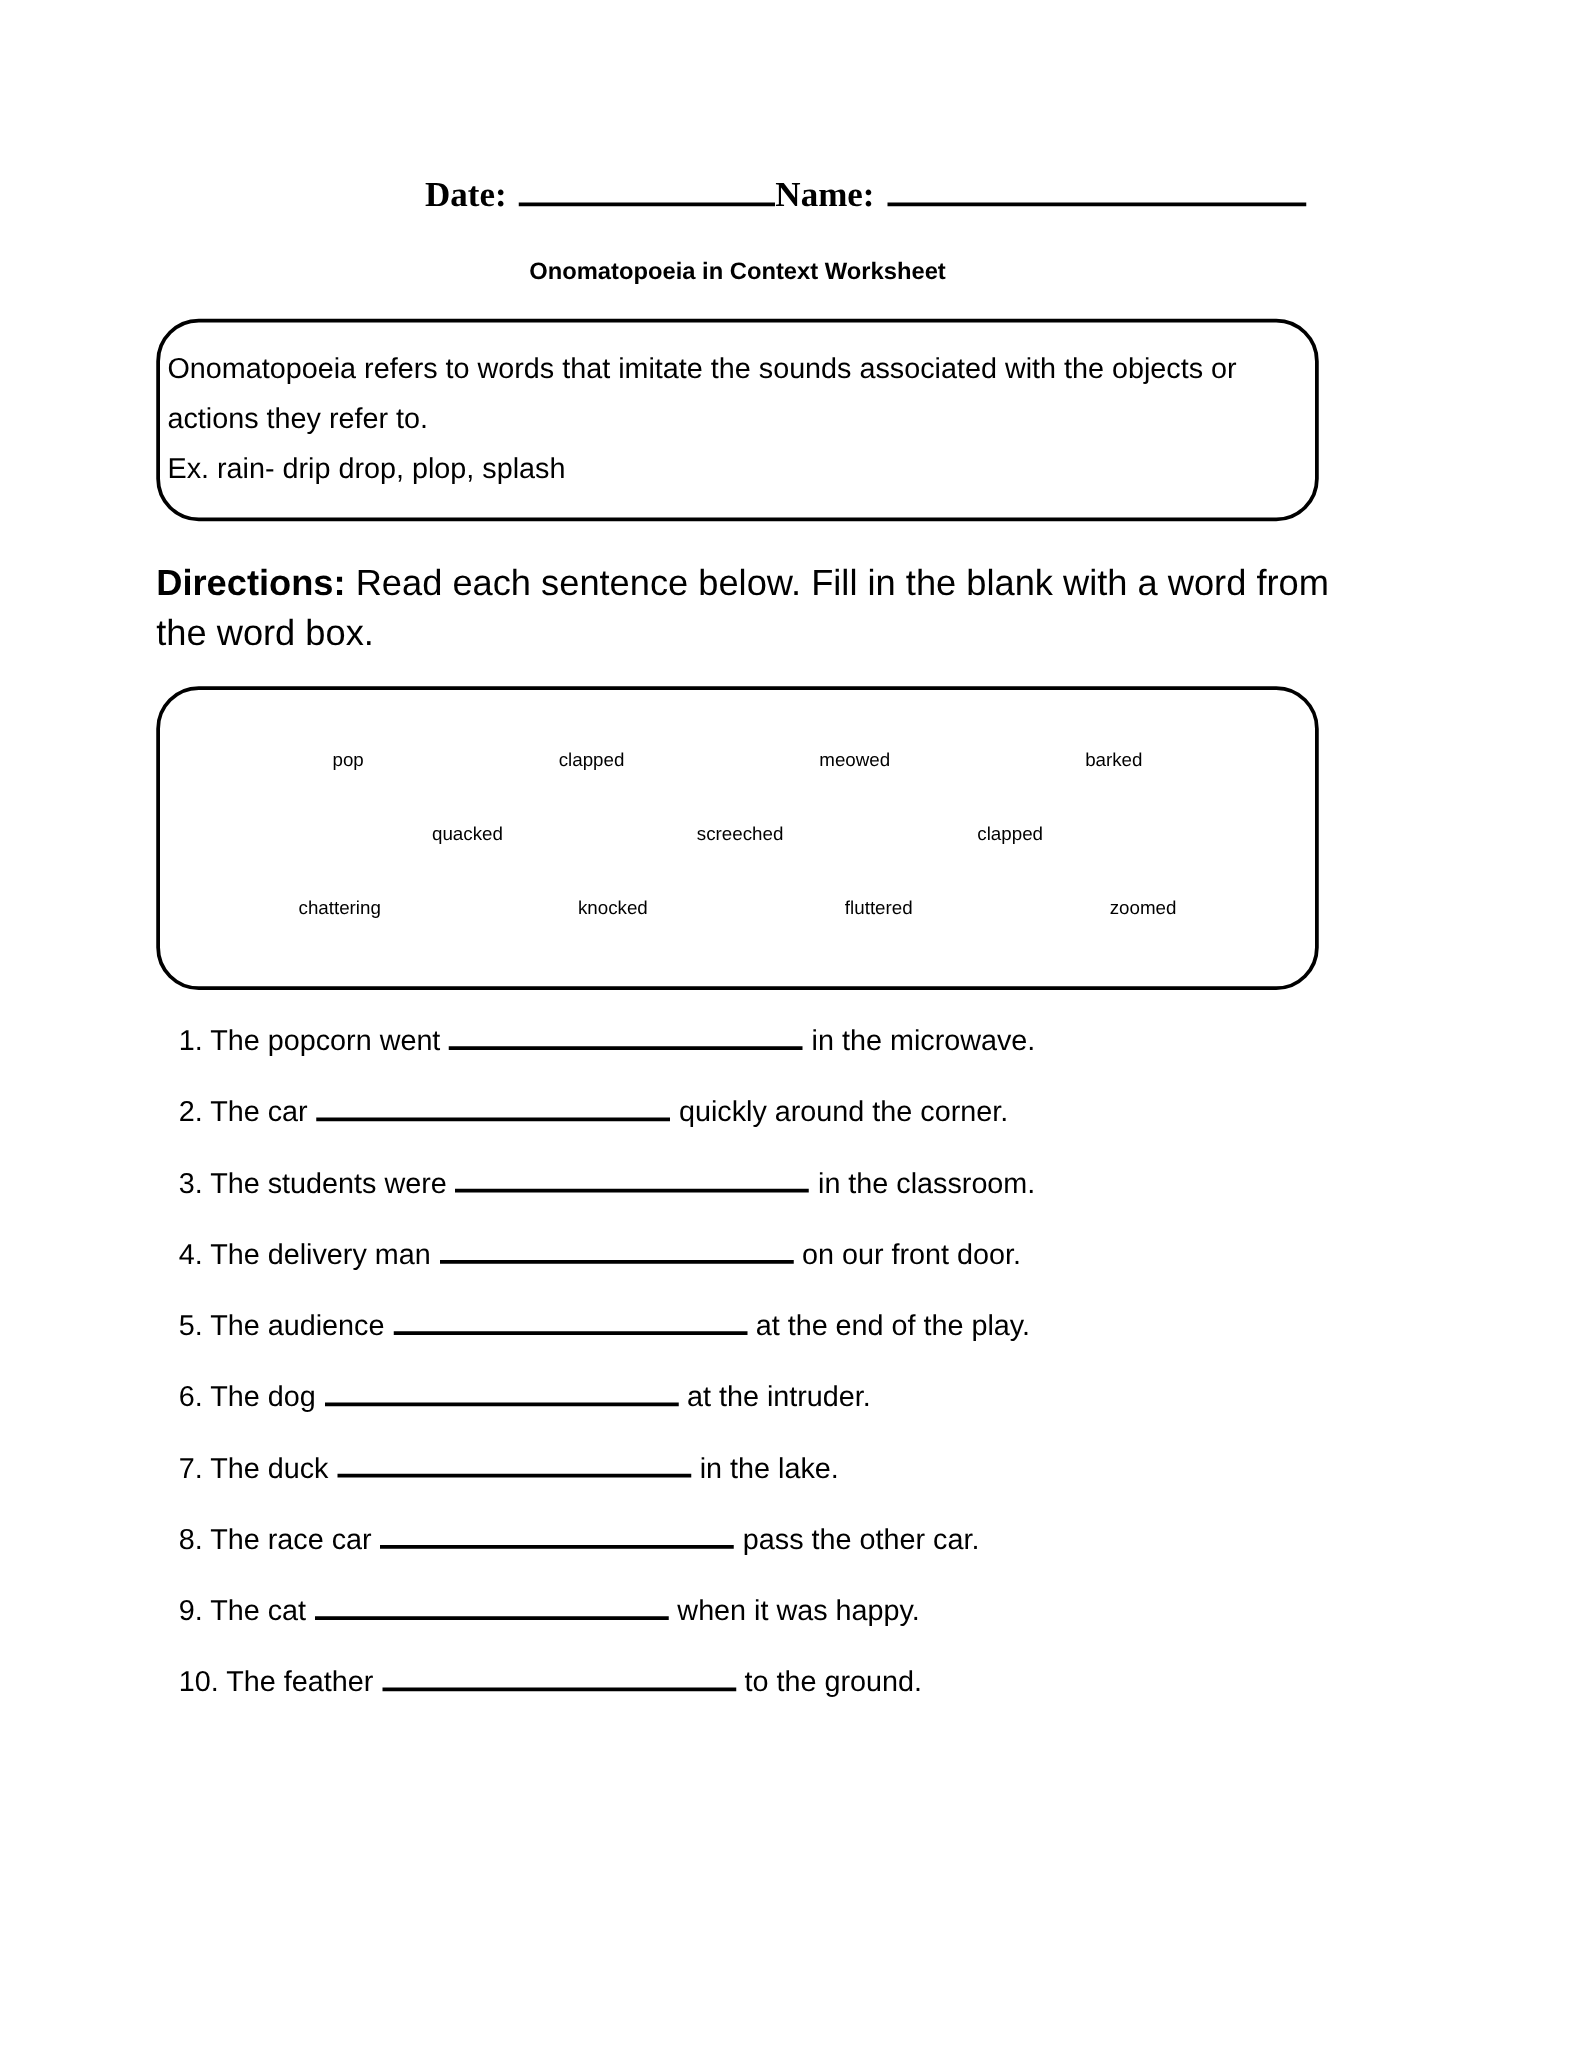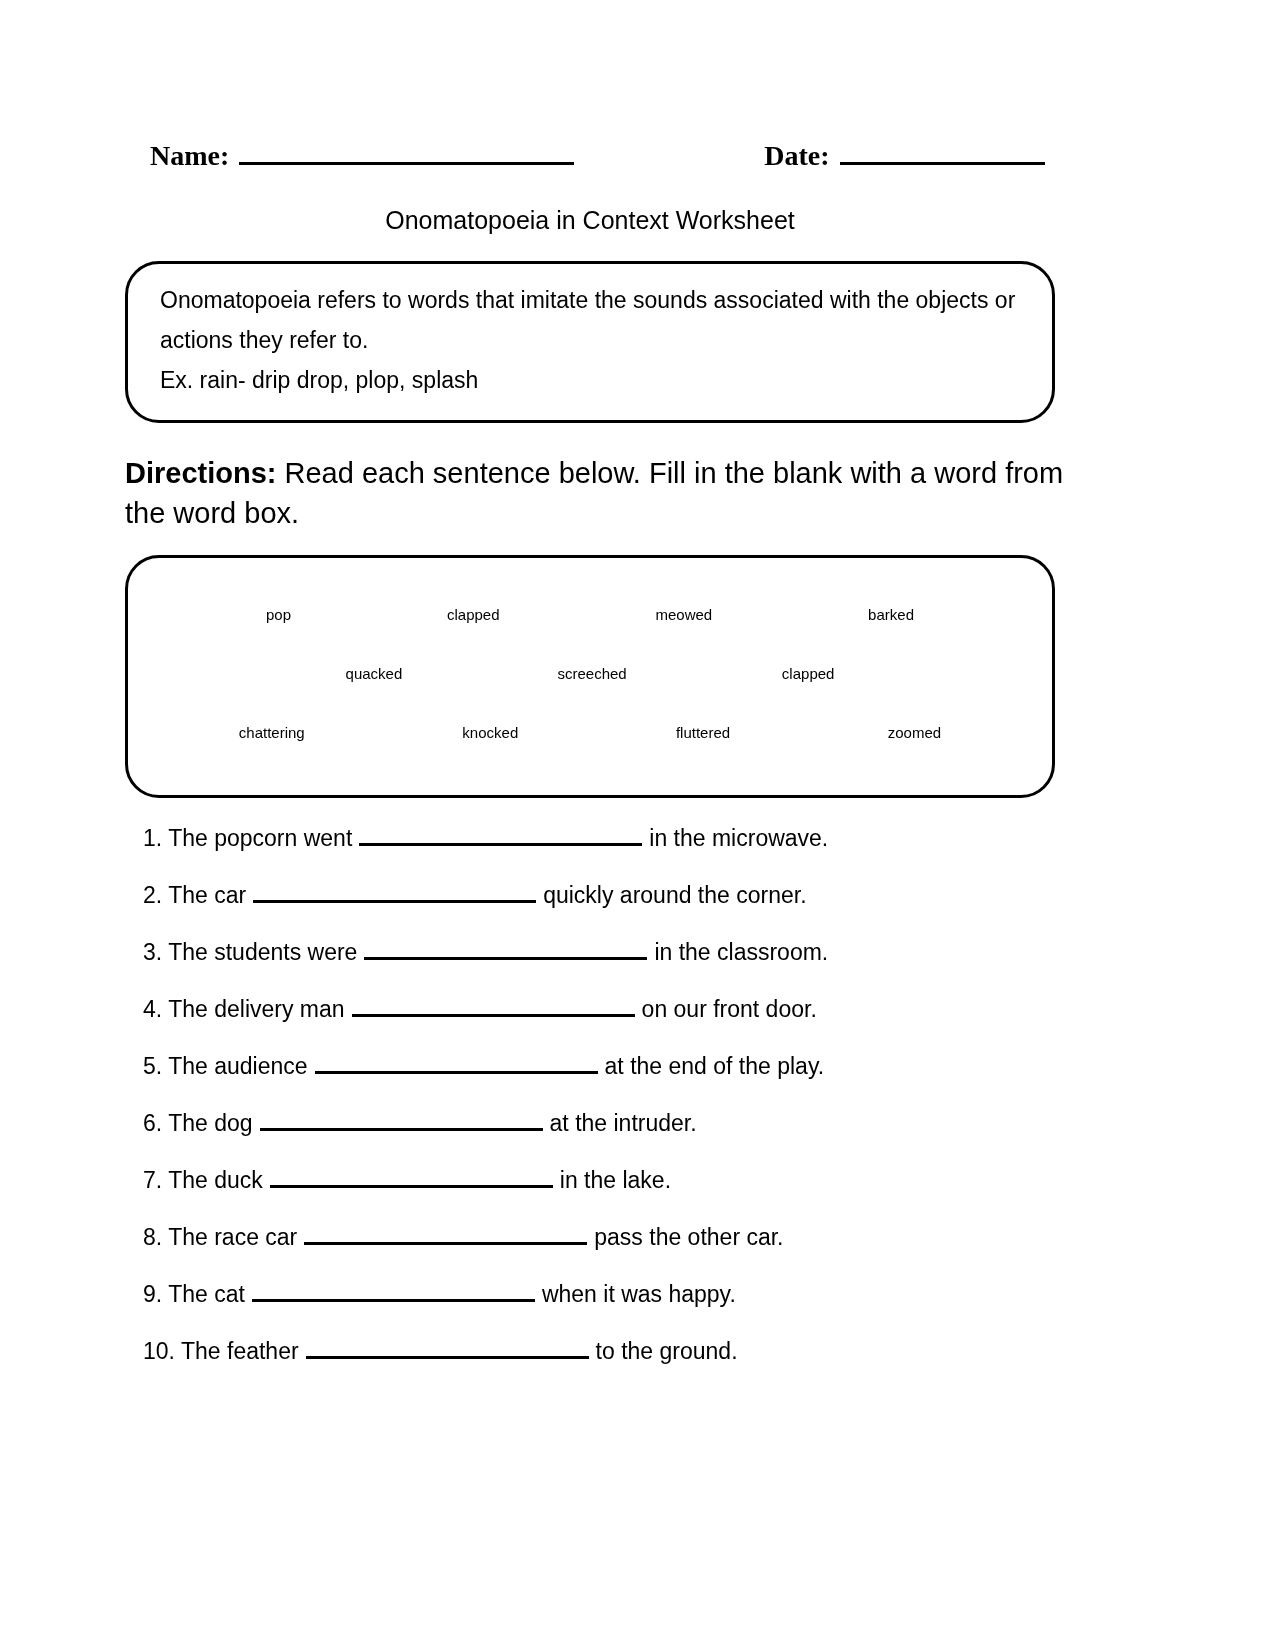"Name:" div.field-group { order: before "Date:" -> after "Date:" }
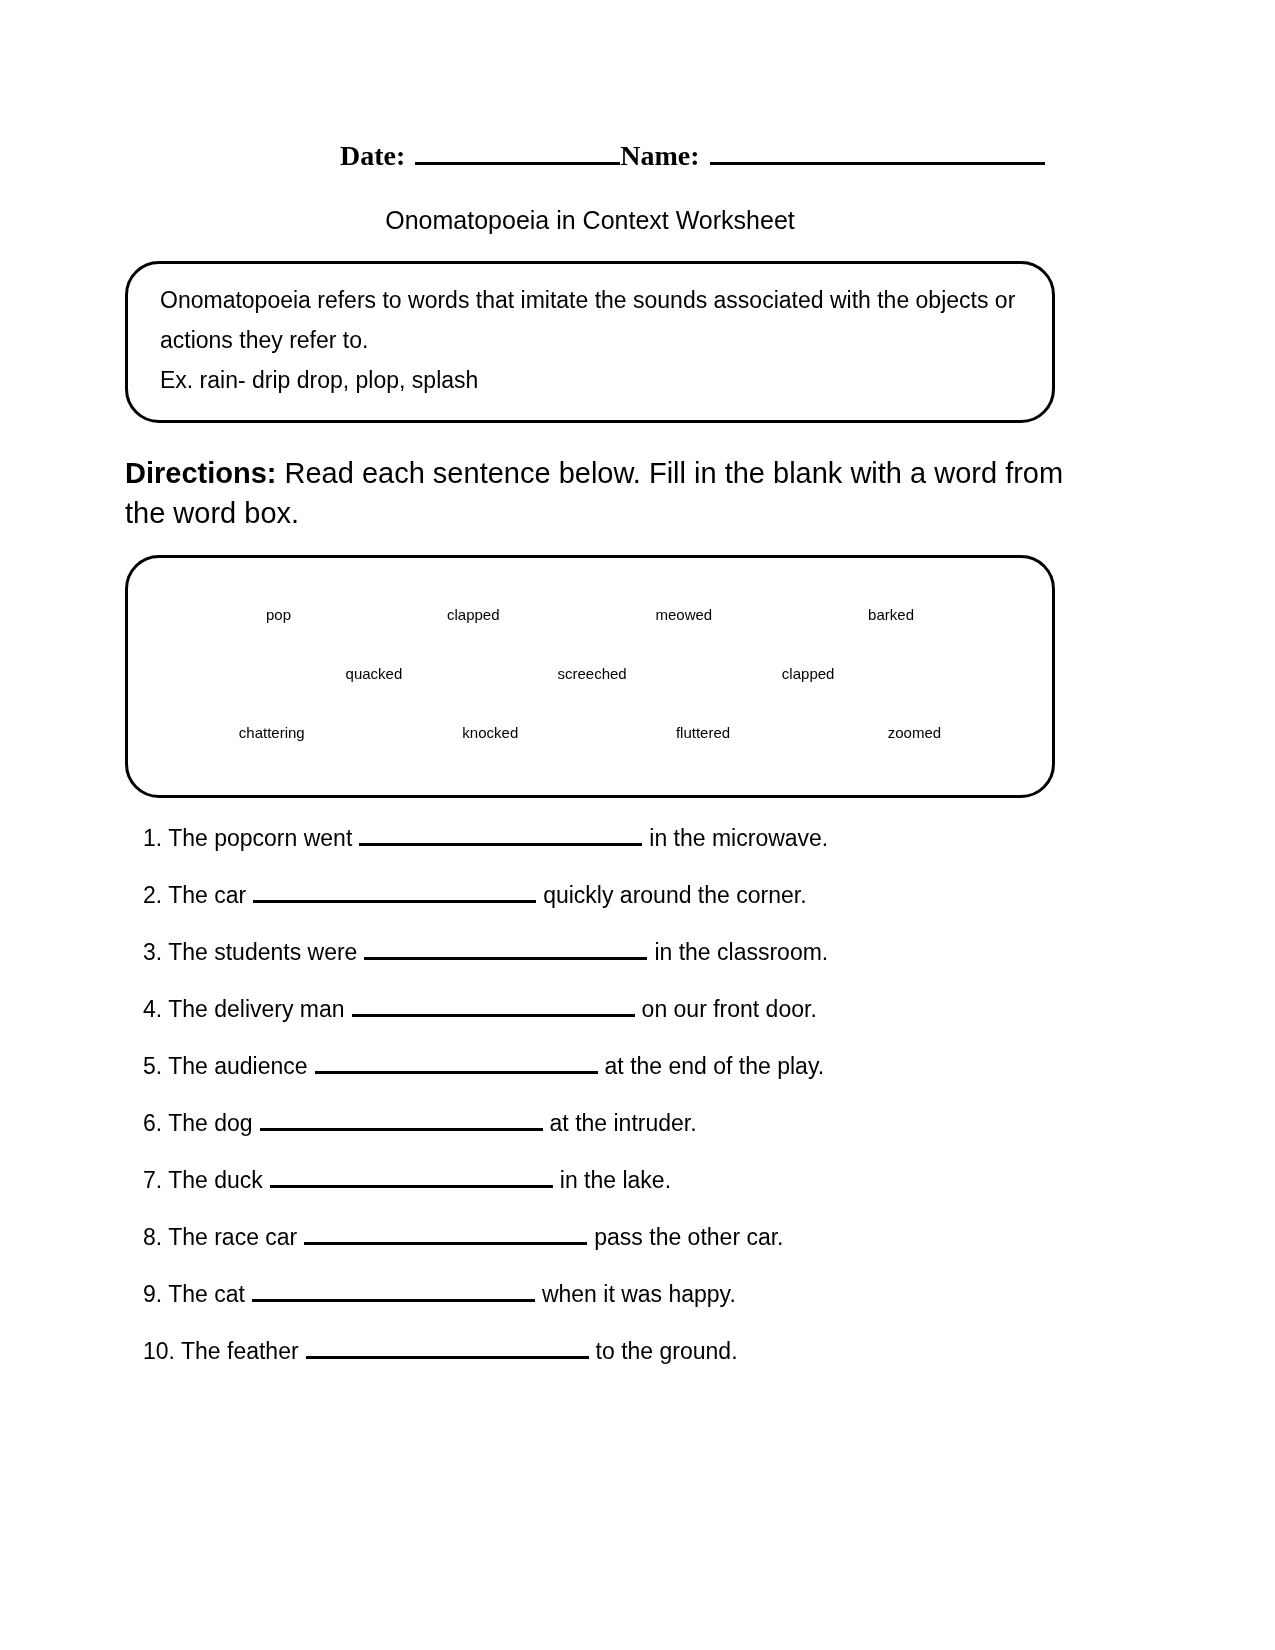"Onomatopoeia in Context Worksheet" .page-title { font-size: 25px -> 19px; font-weight: normal -> bold }
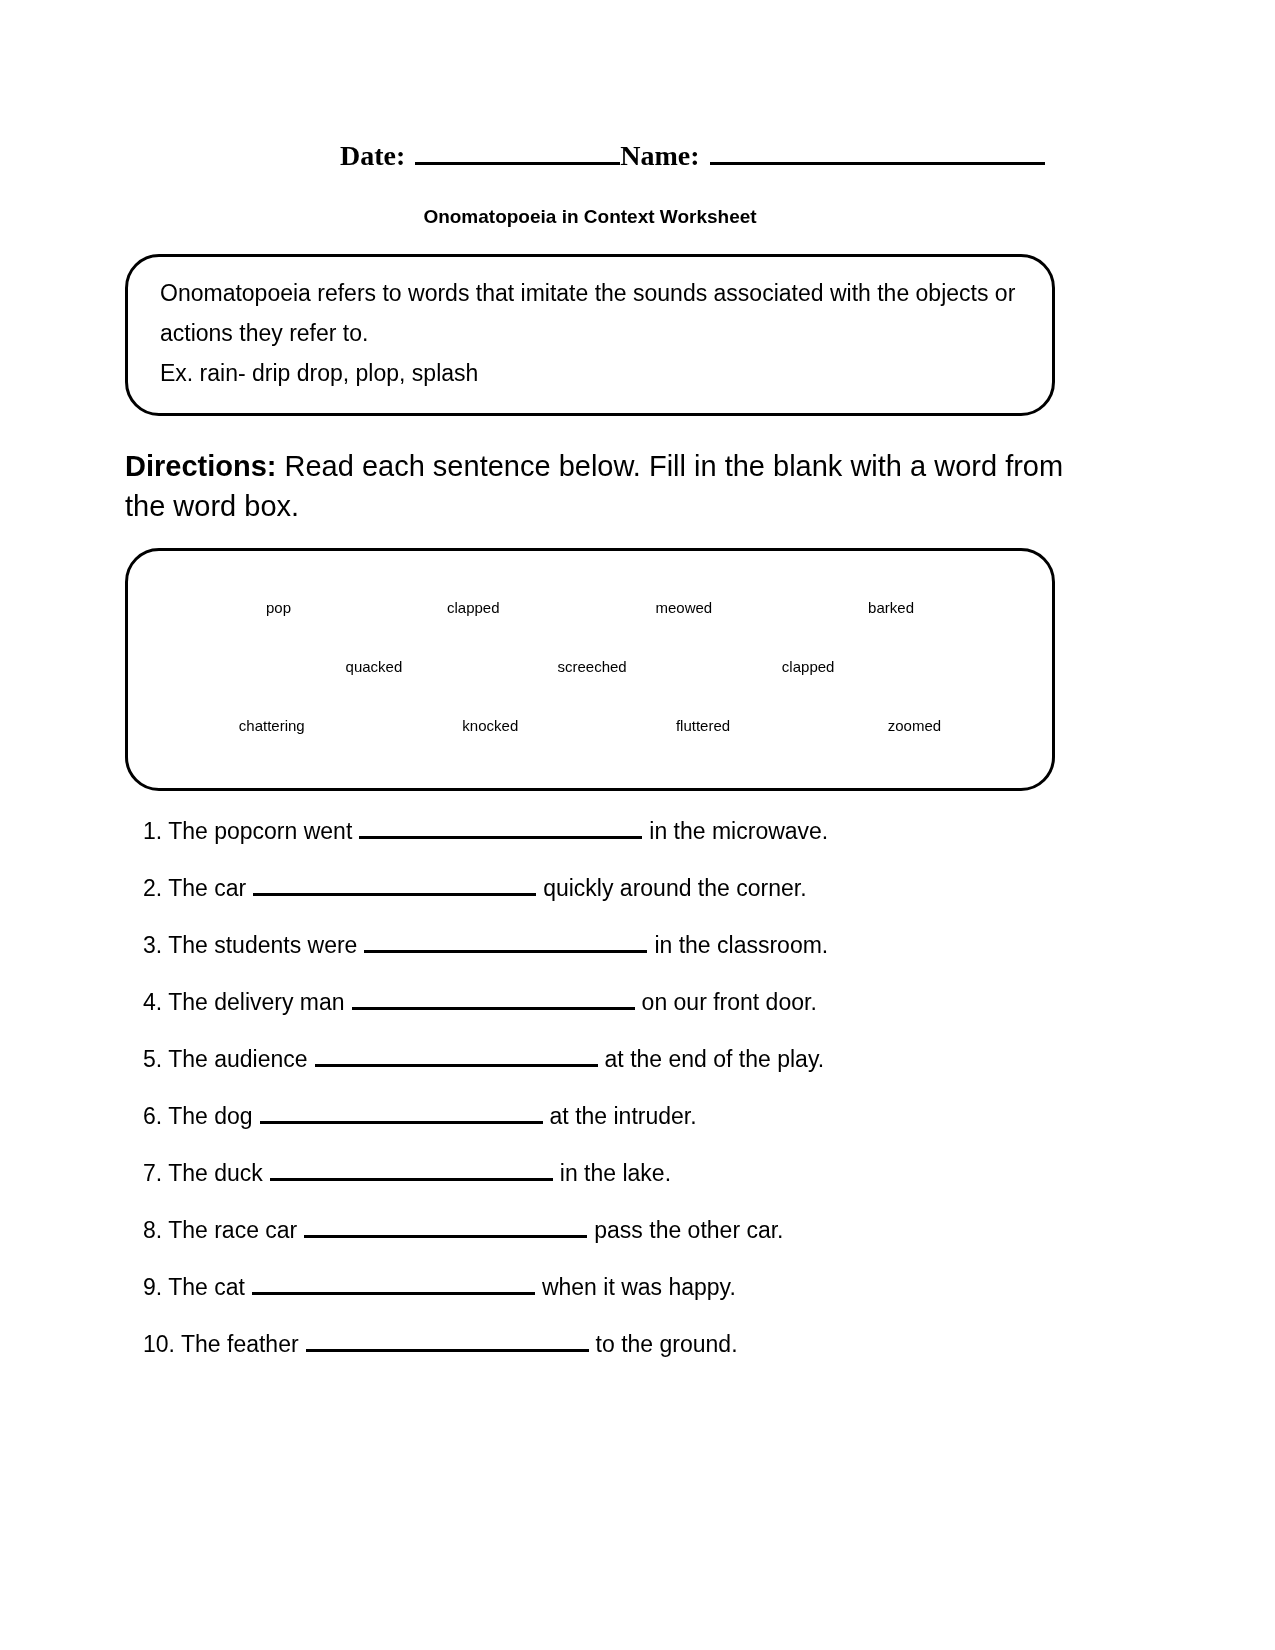"Onomatopoeia refers to words that" .info-box { padding: 16px 24px 20px 32px -> 16px 24px 20px 6px }
